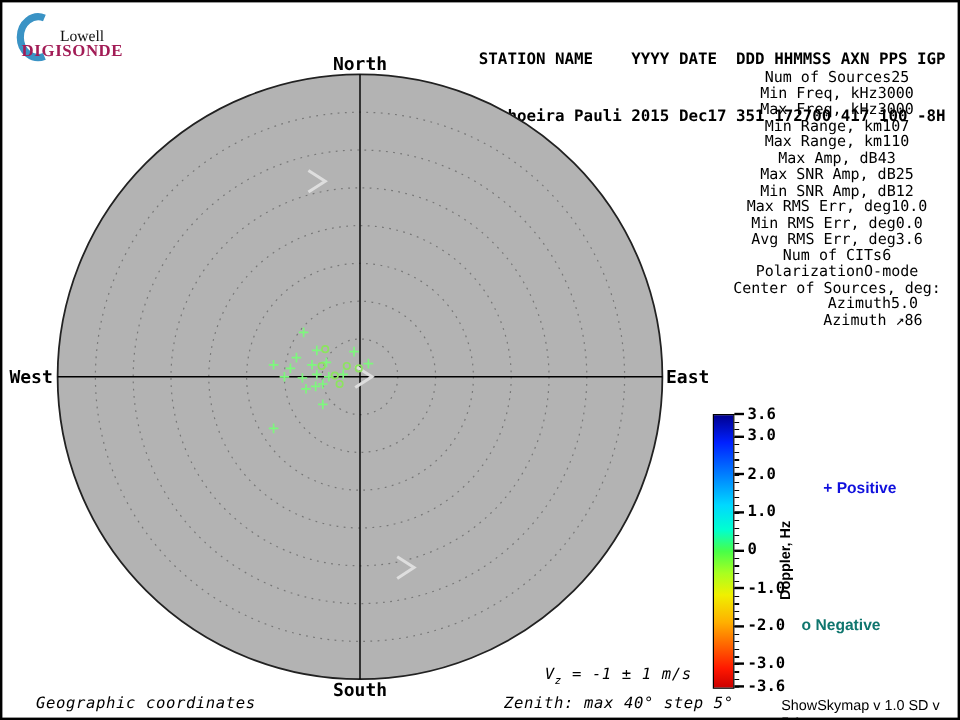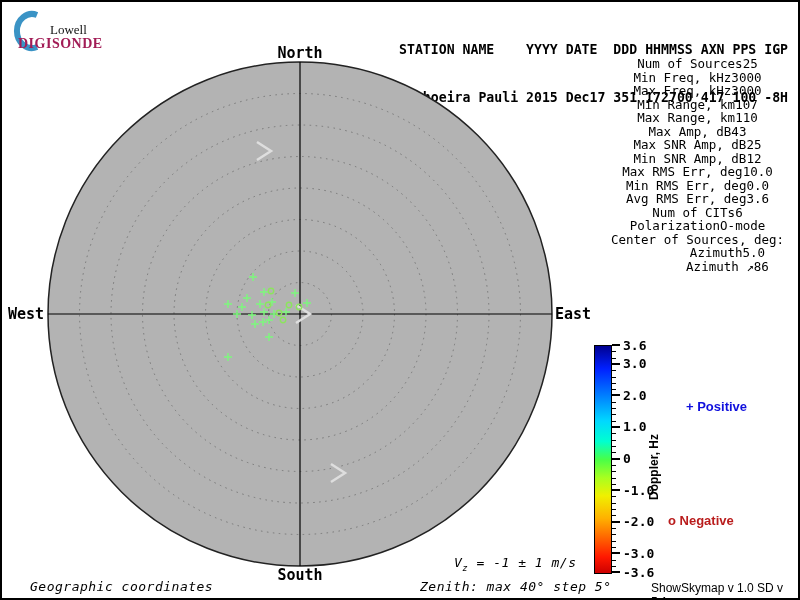"o Negative" div.legend { color: #b91c1c -> #0f766e }
